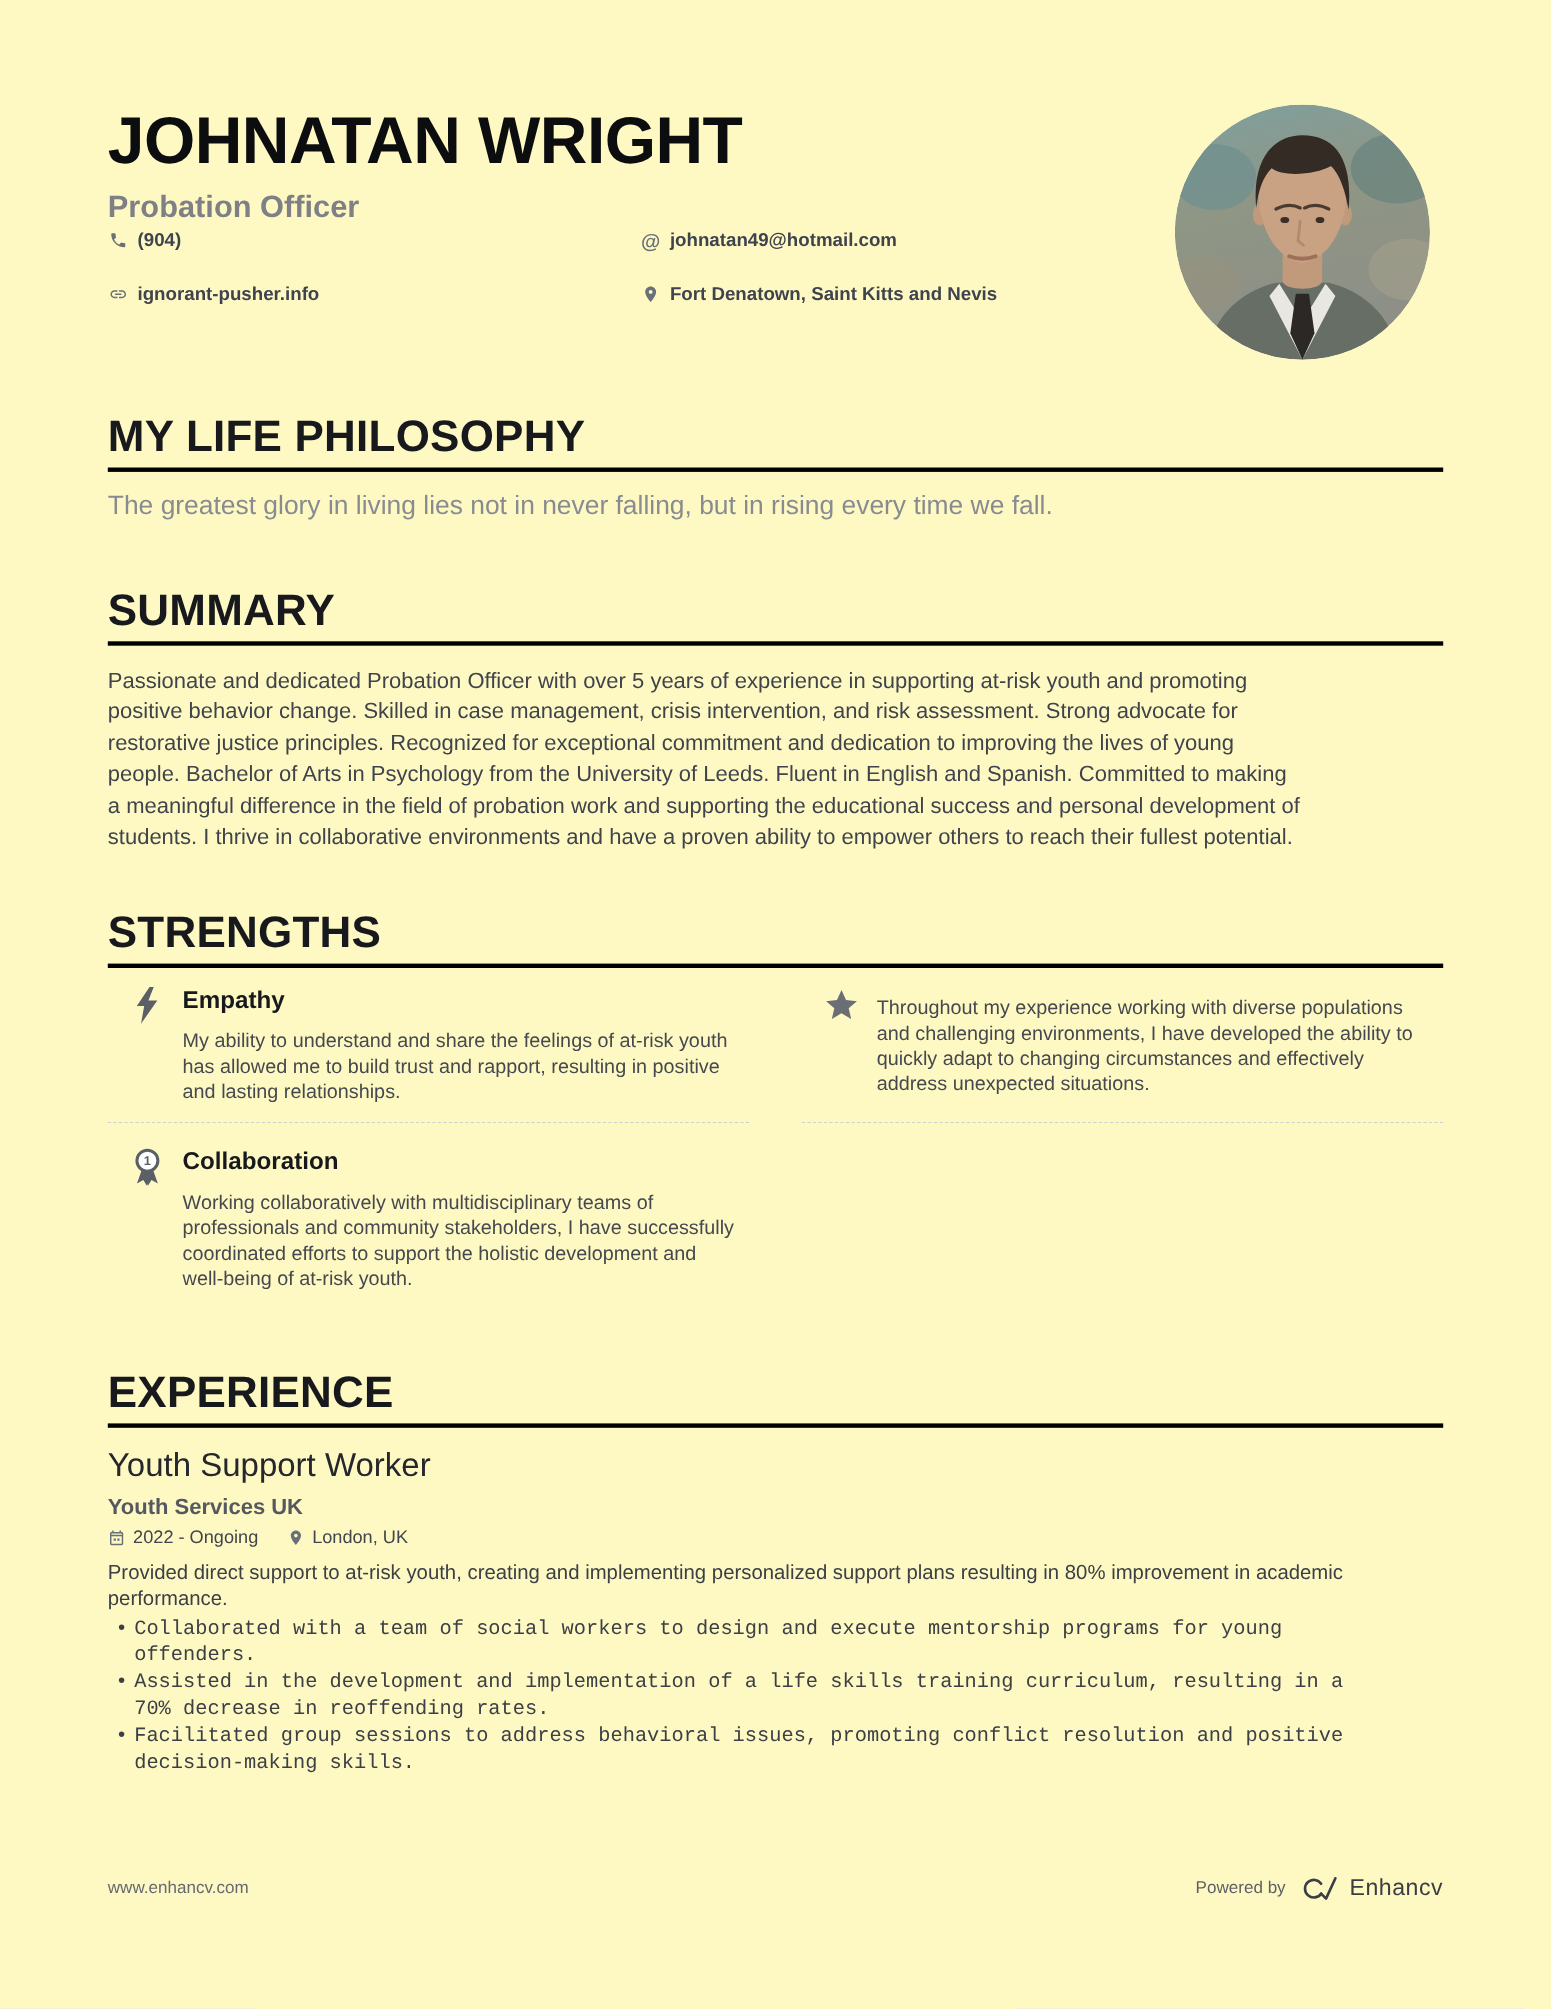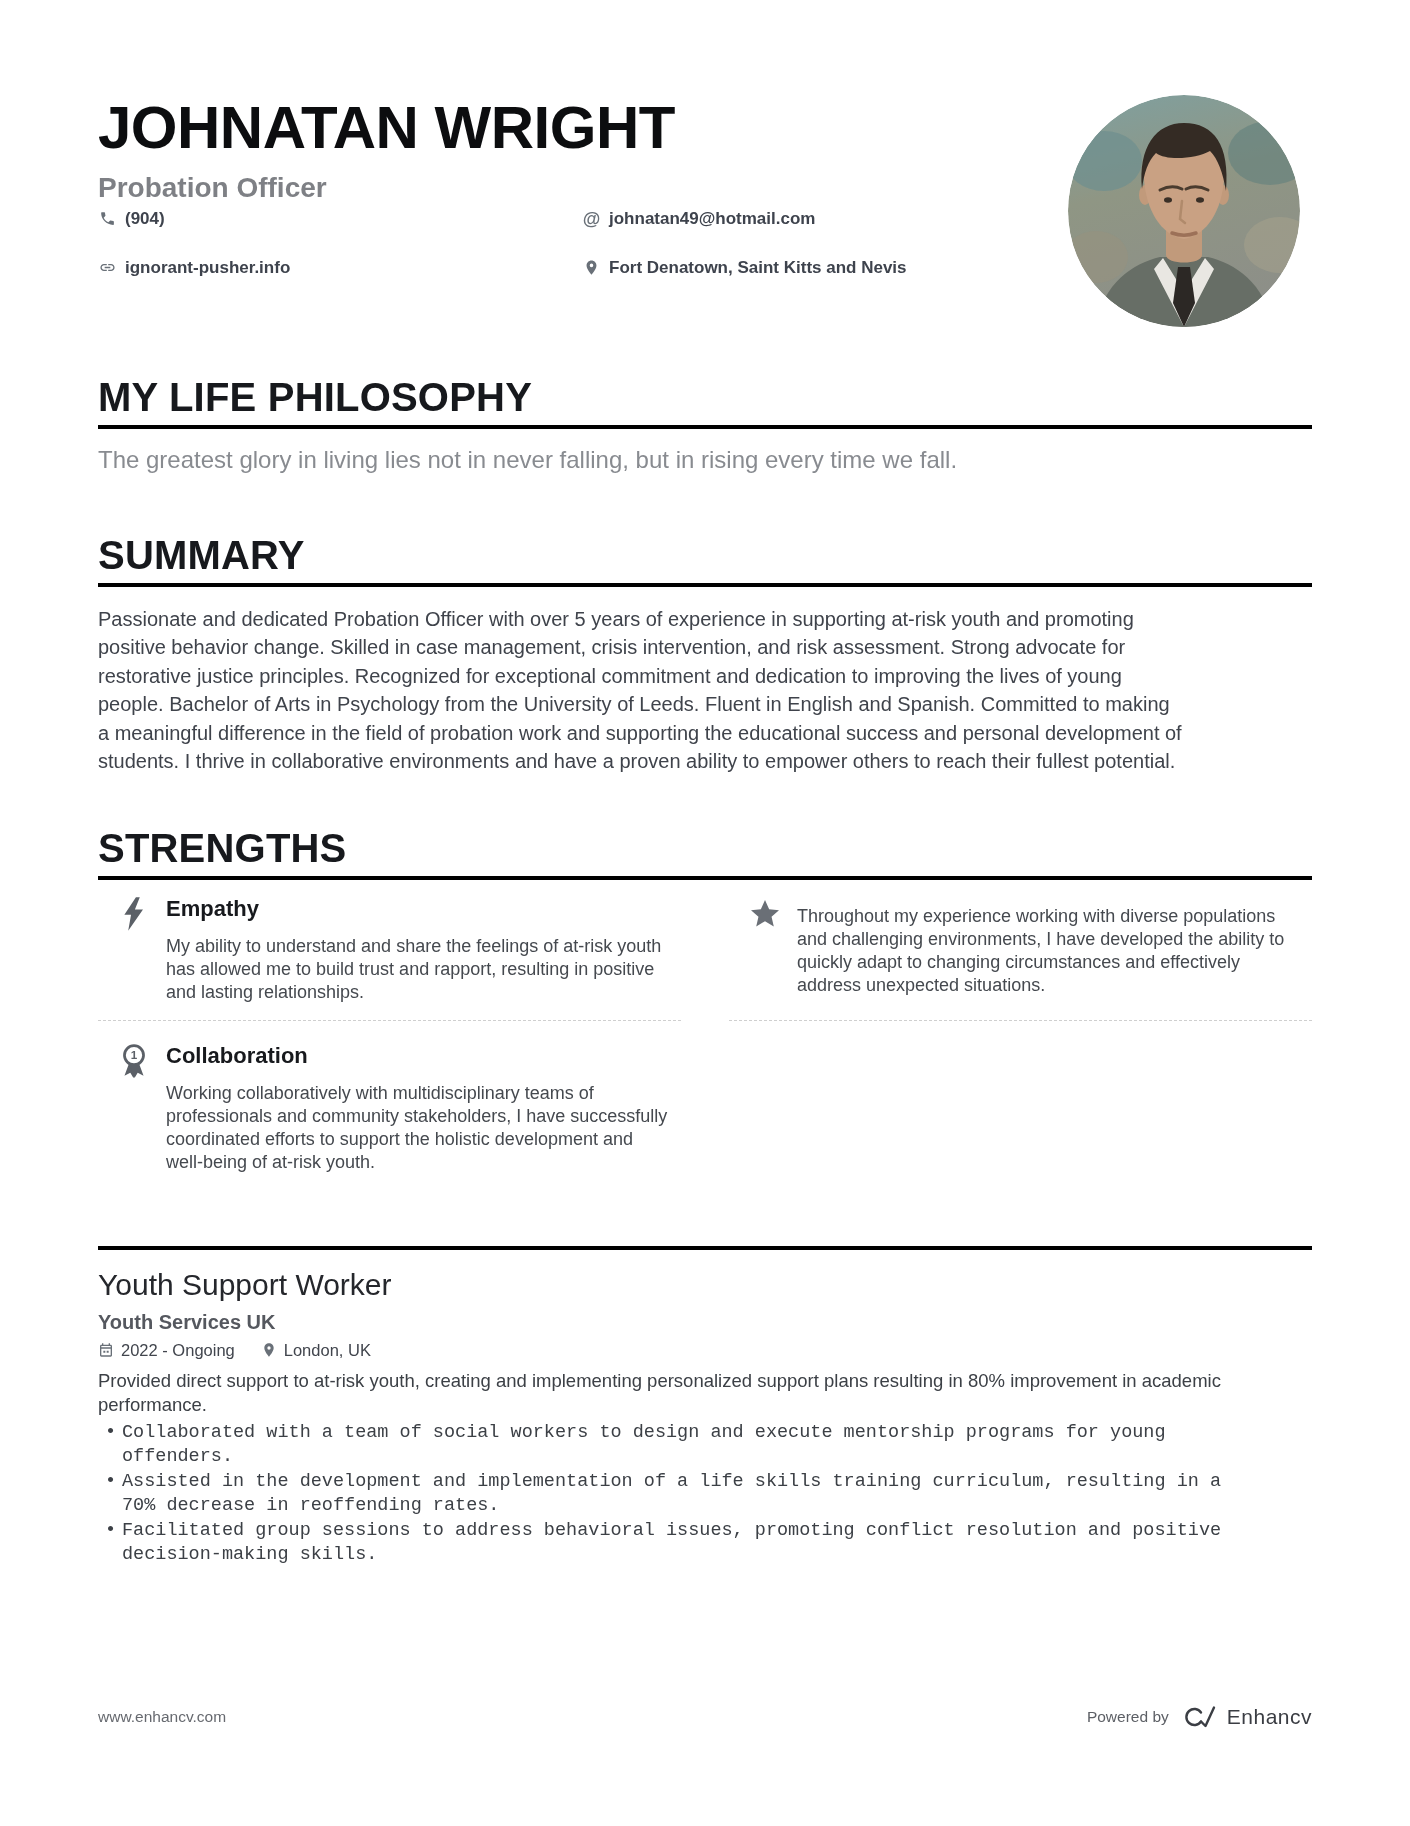"JOHNATAN WRIGHT" .page { background: #ffffff -> #fef9c3 }
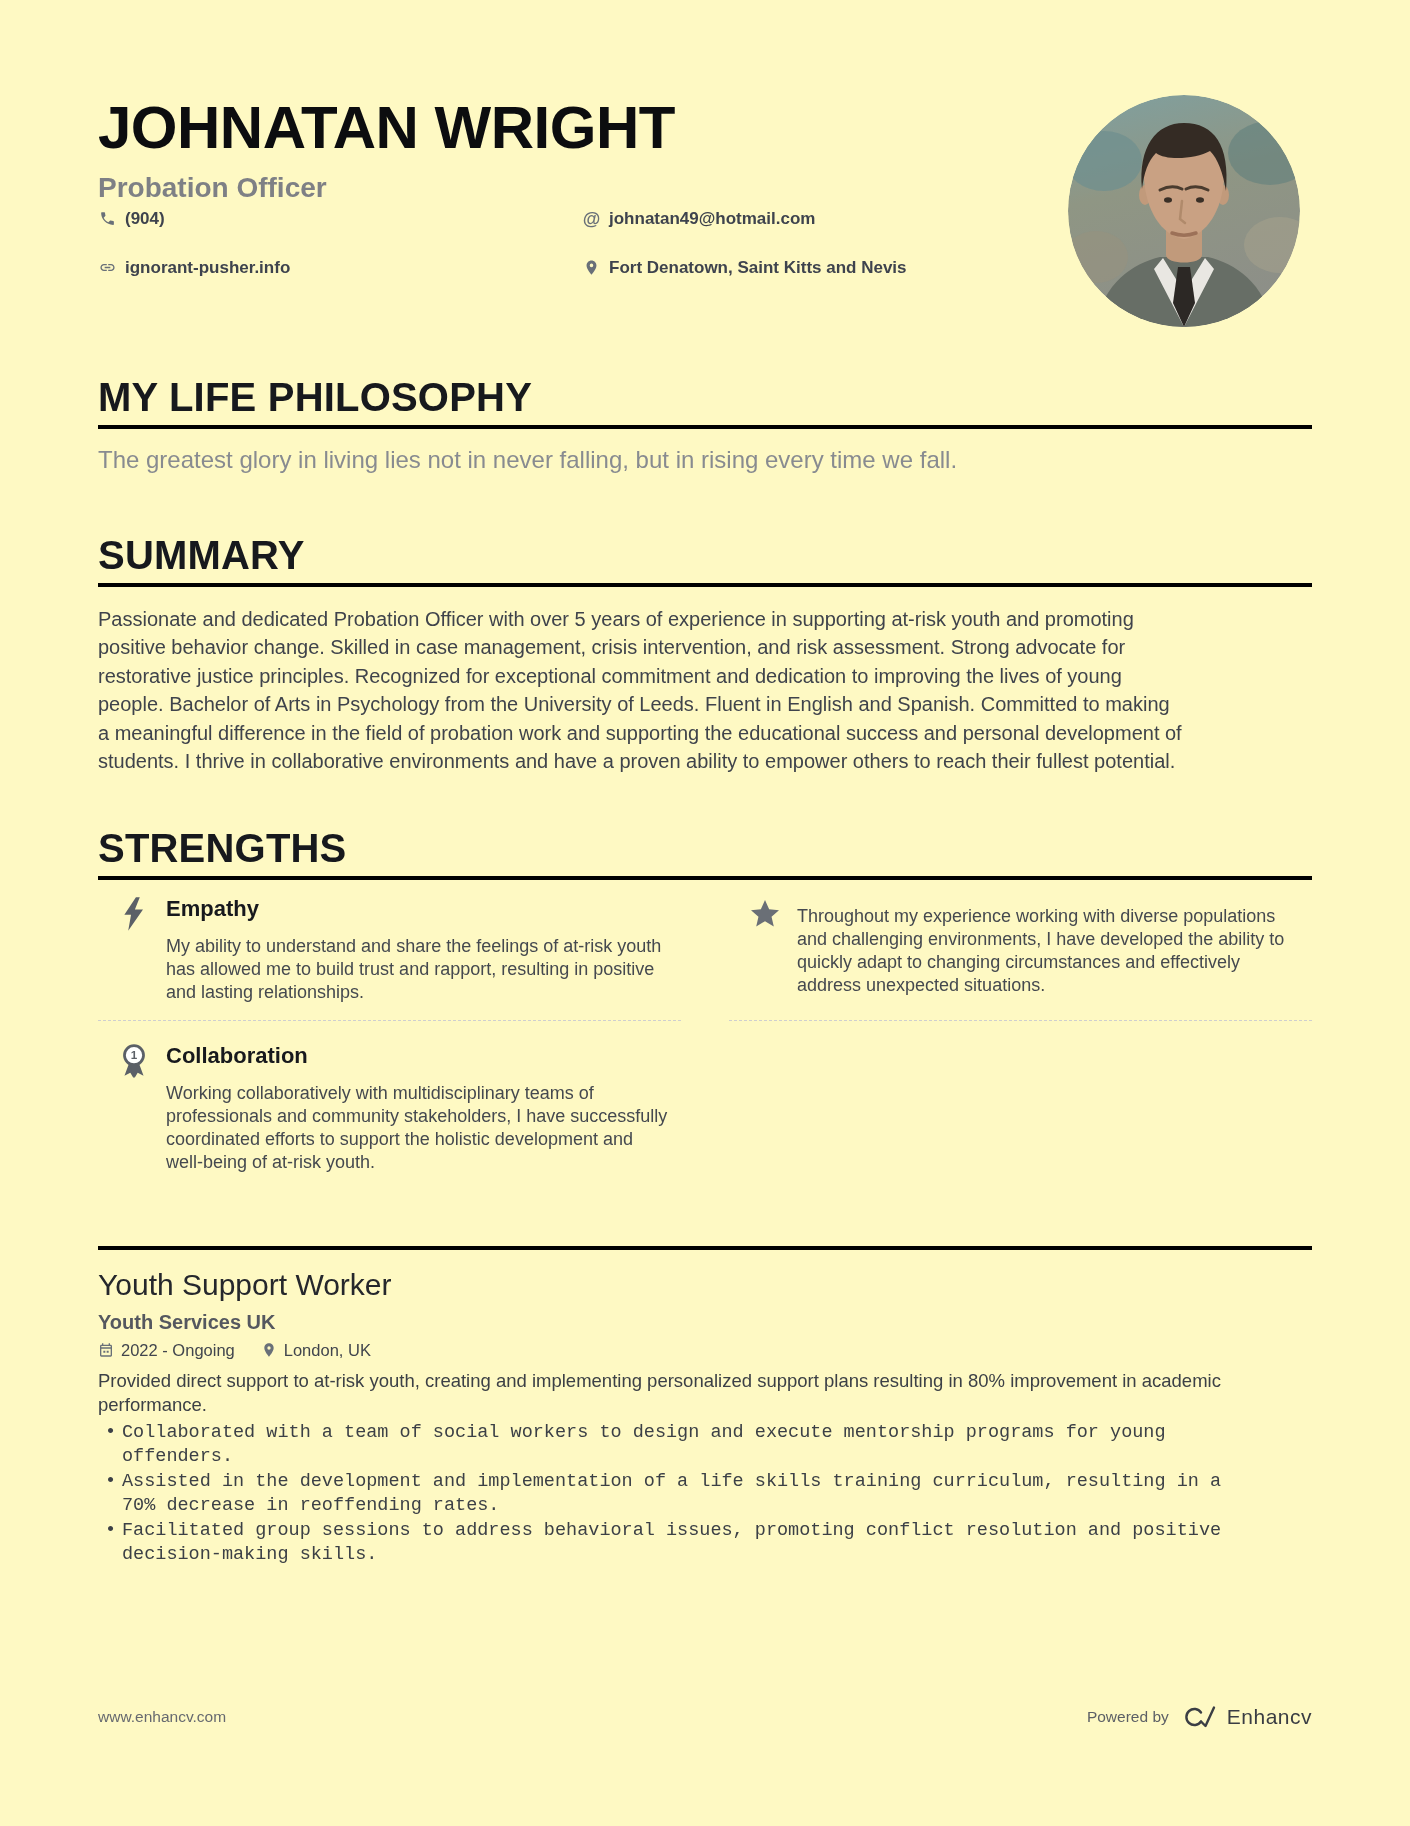"EXPERIENCE" div.section-title { html: none -> <div>EXPERIENCE</div> }
